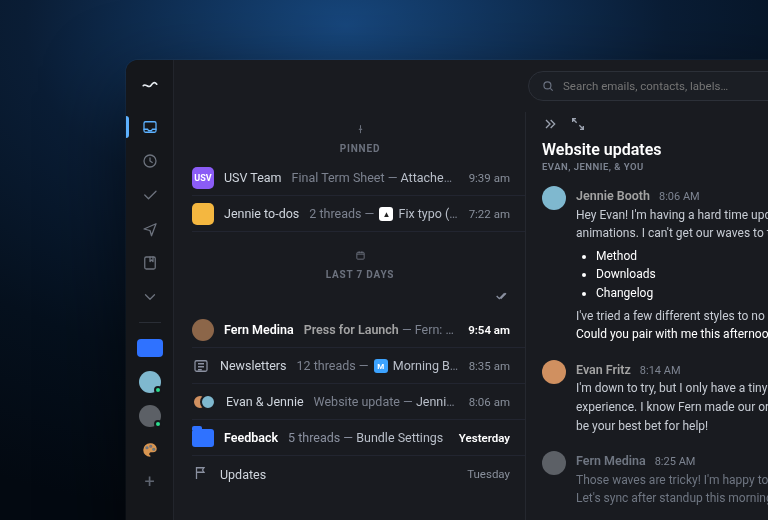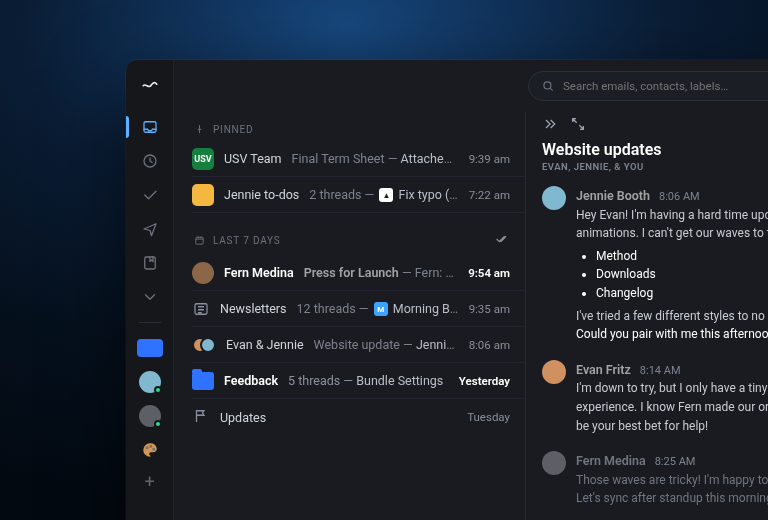"PINNED" .section-label { flex-direction: none -> column; font-weight: 400 -> 700 }
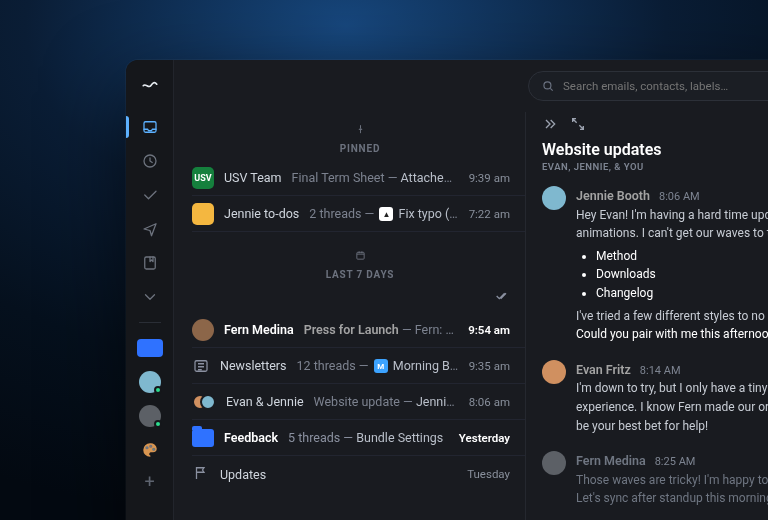"USV" div.badge { background: #15803d -> #8b5cf6 }
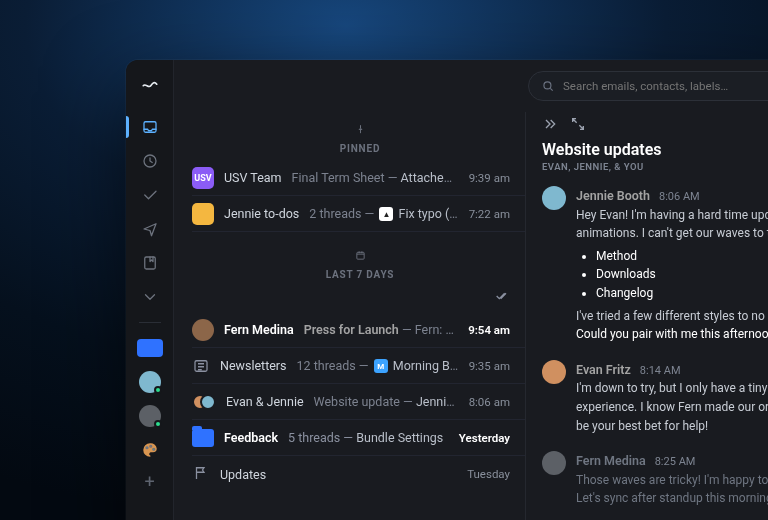"9:35 am" span.time { text: 9:35 -> 8:35 }
